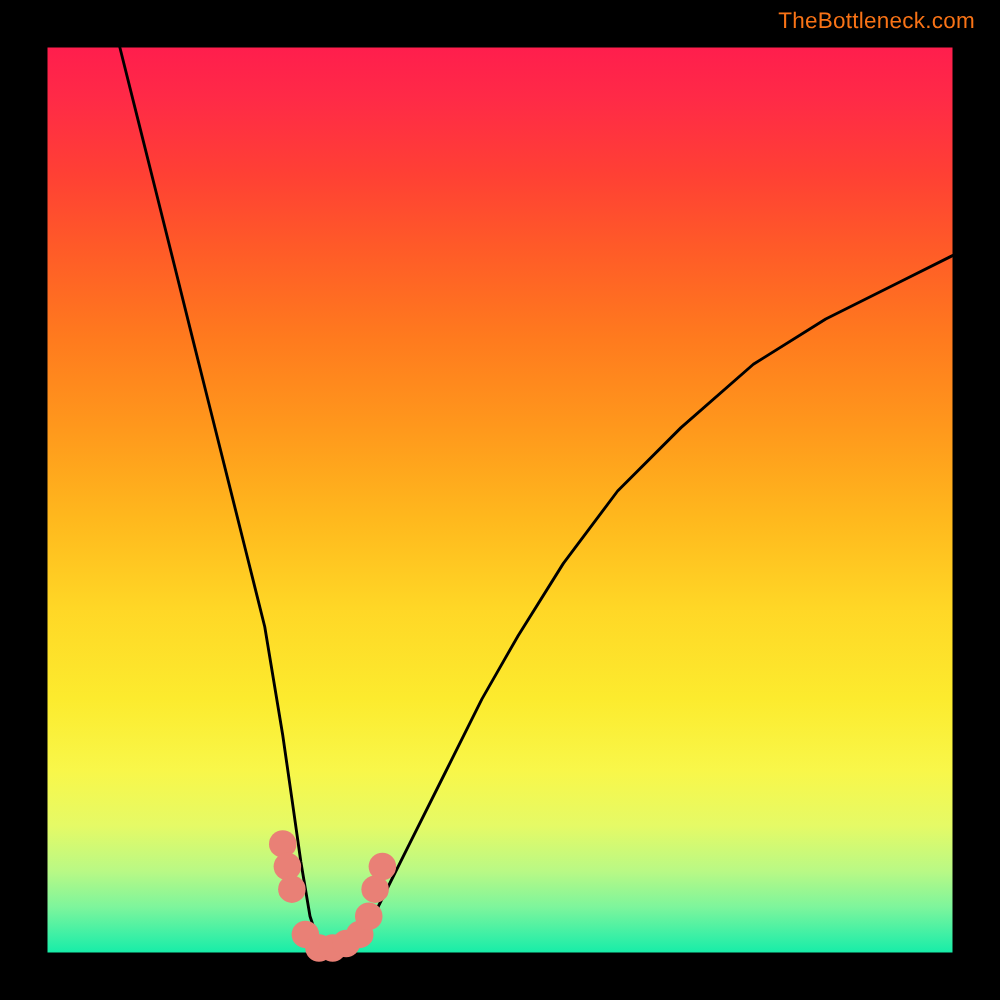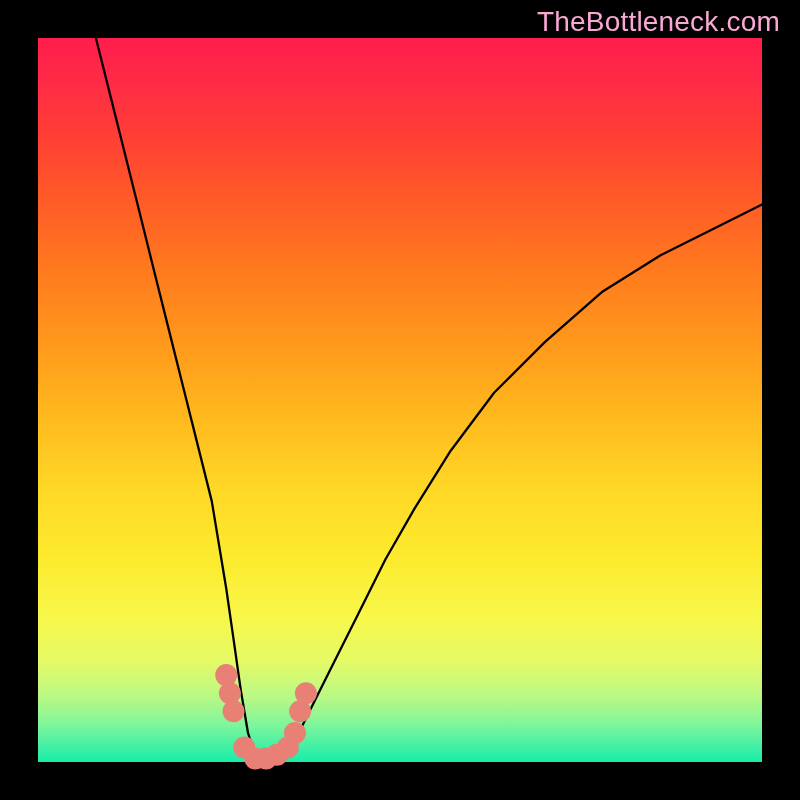"TheBottleneck.com" .watermark { color: #f9a8d4 -> #f97316; font-size: 28px -> 18px }
